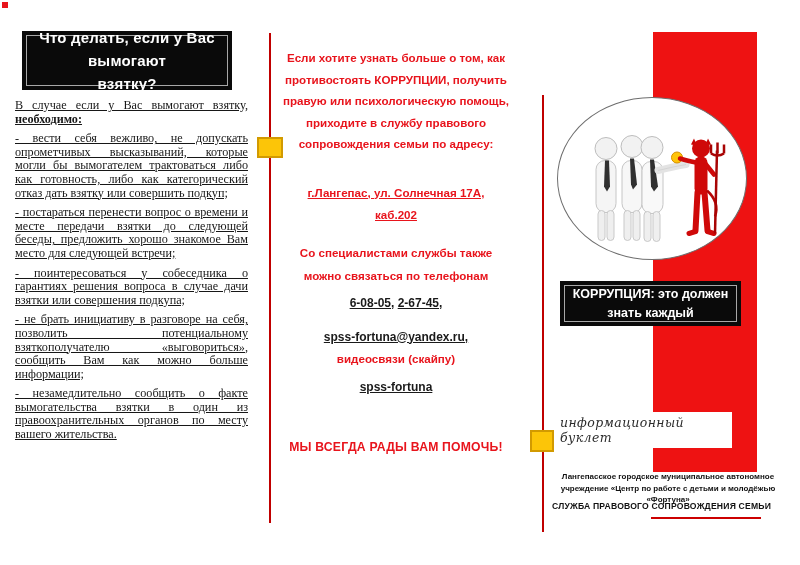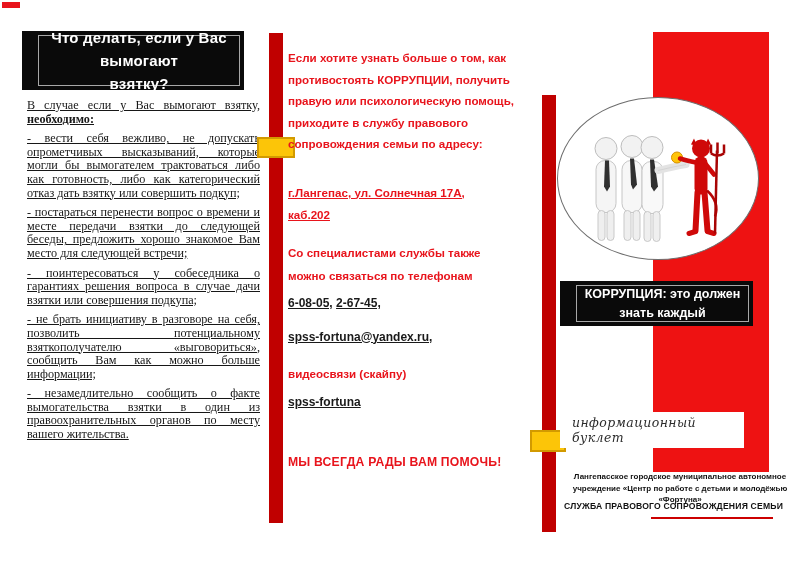"Что делать, если у Вас" .abs { padding-left: 12px -> none }
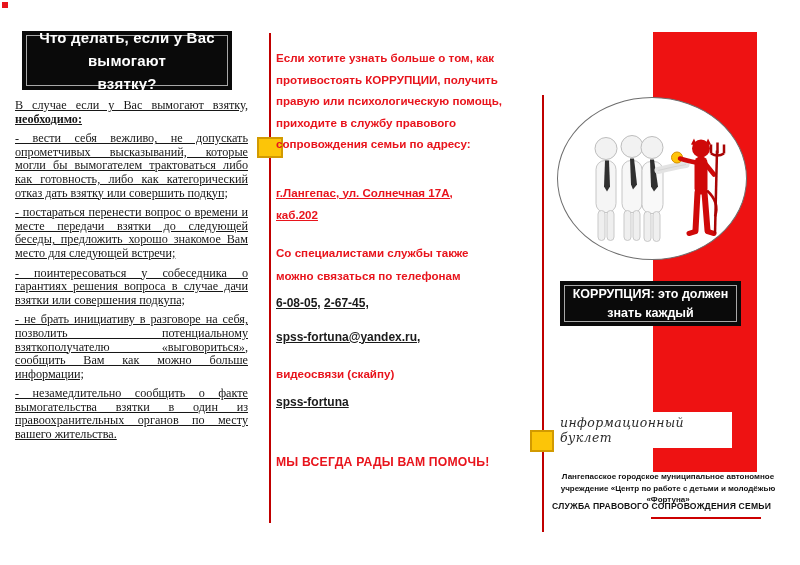"Если хотите узнать больше о" .mid { text-align: left -> center }
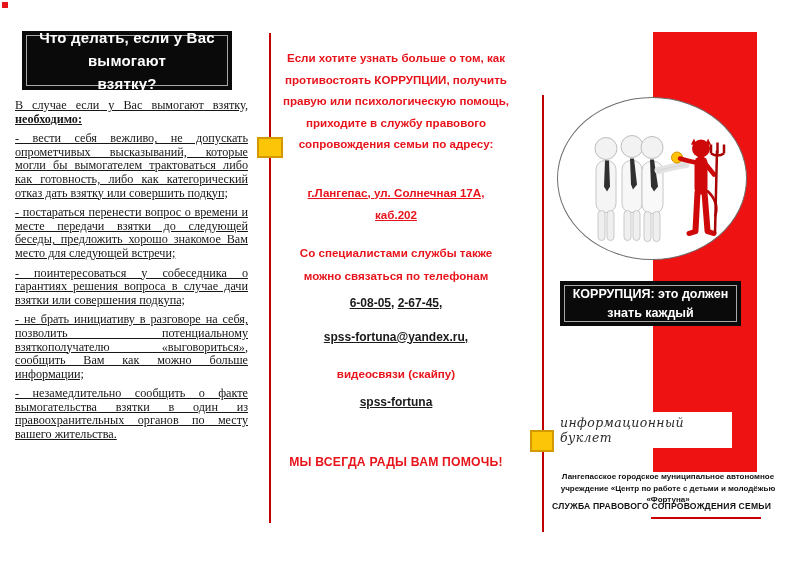"видеосвязи (скайпу)" .mlabel3 { margin-top: 23px -> 8px }
